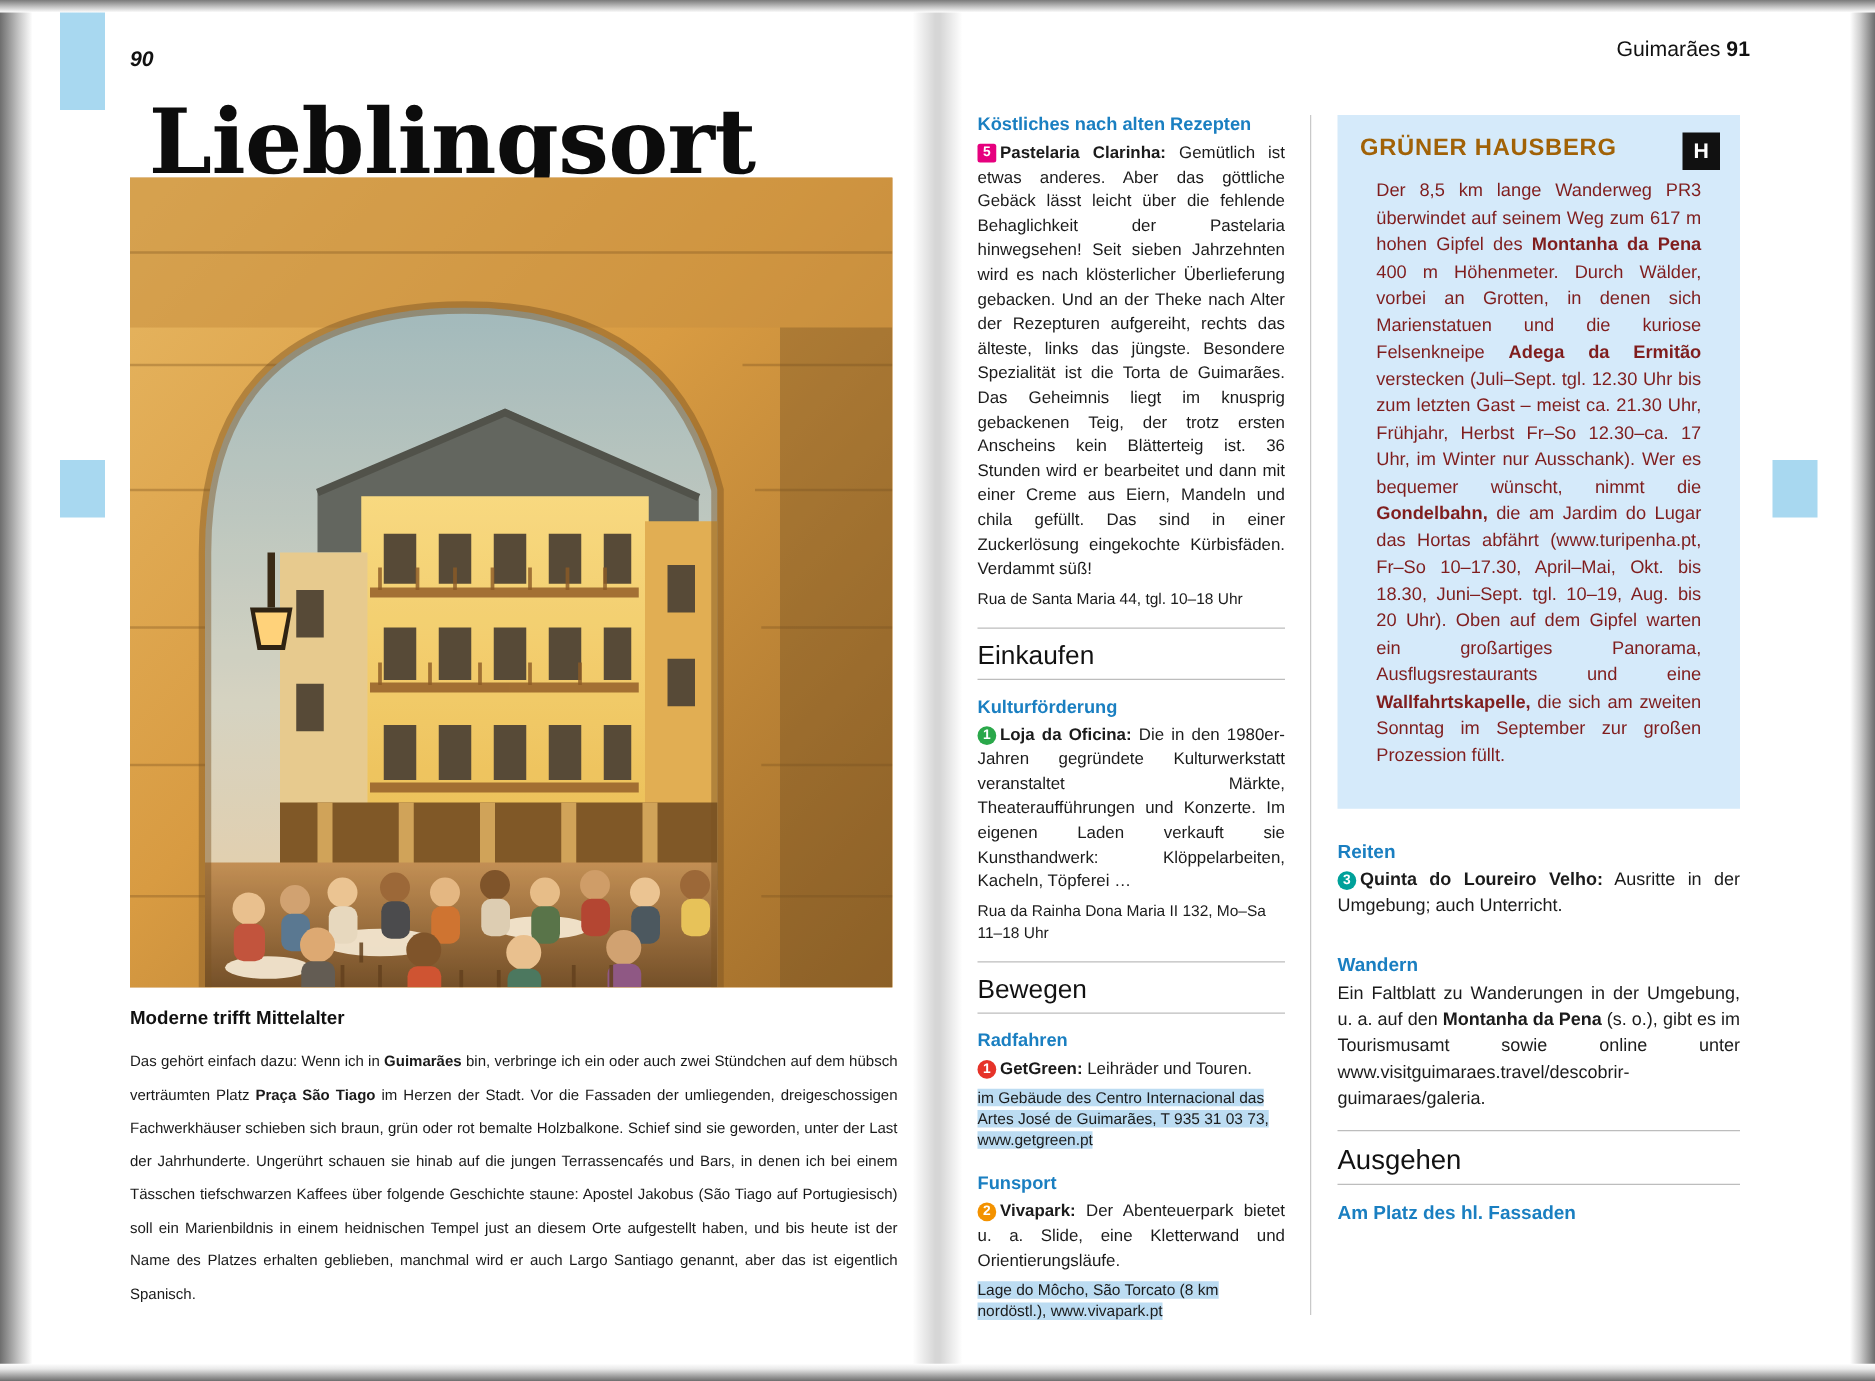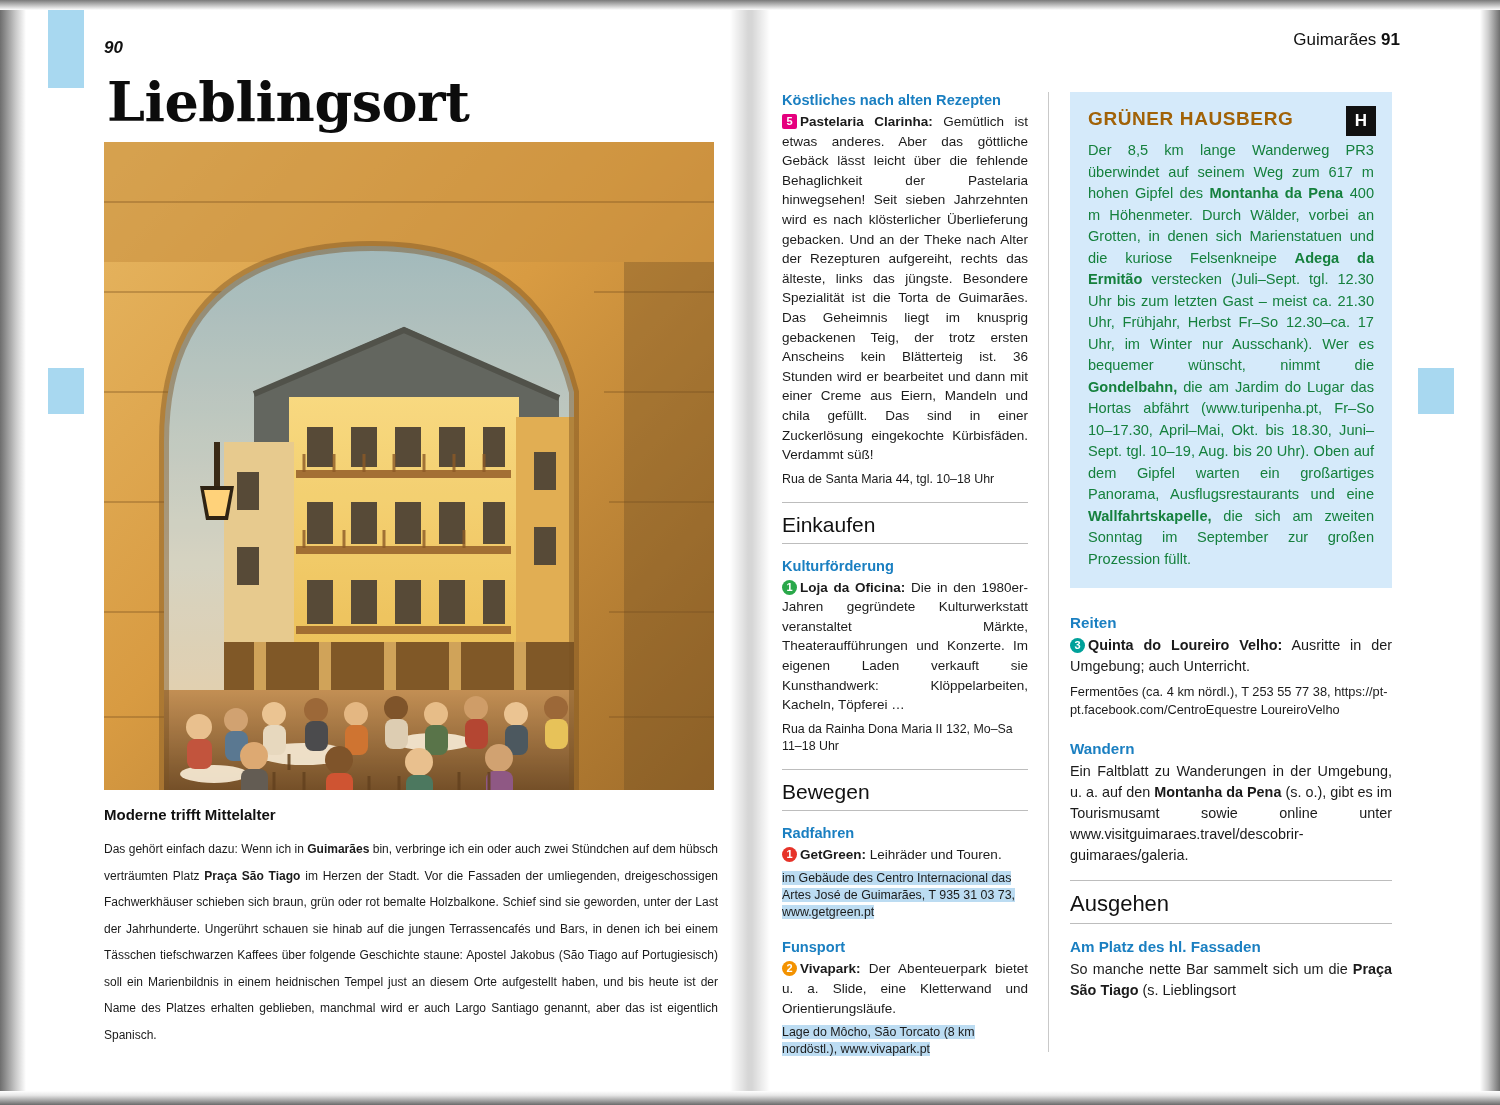"Lieblingsort" .bigtitle { font-size: 54px -> 72px; left: 81px -> 93px }
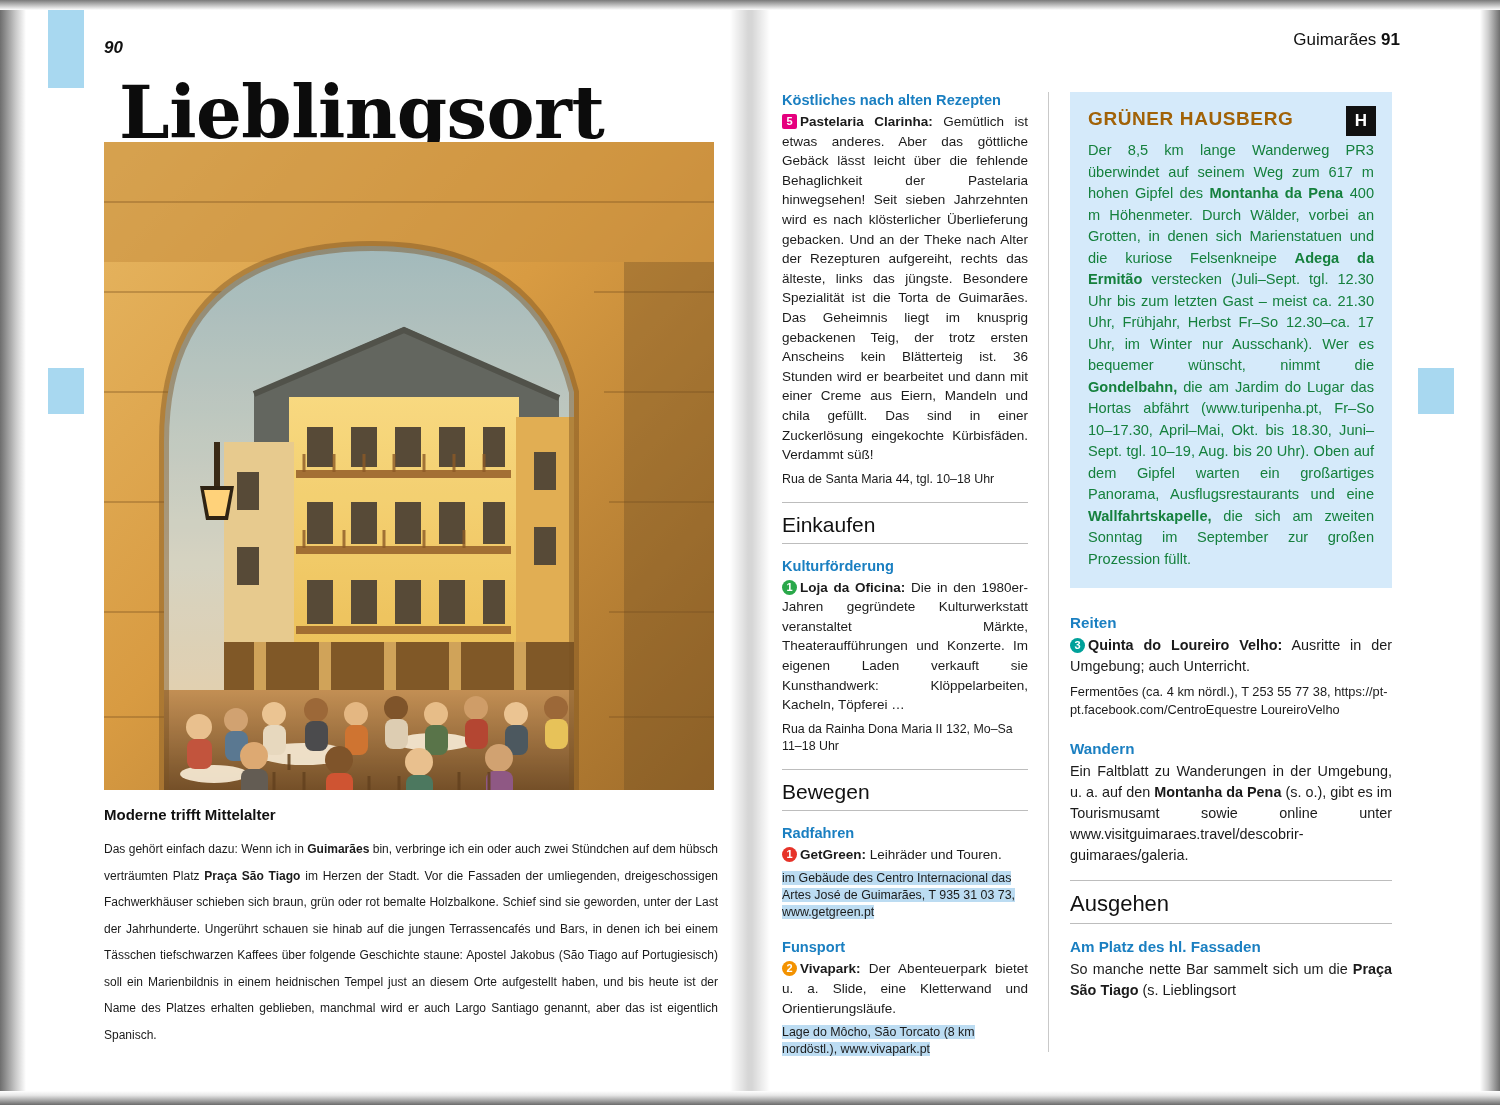"Der 8,5 km lange Wanderweg" .infobox p { color: #15803d -> #7f1d1d; margin: 0 -> 13px }
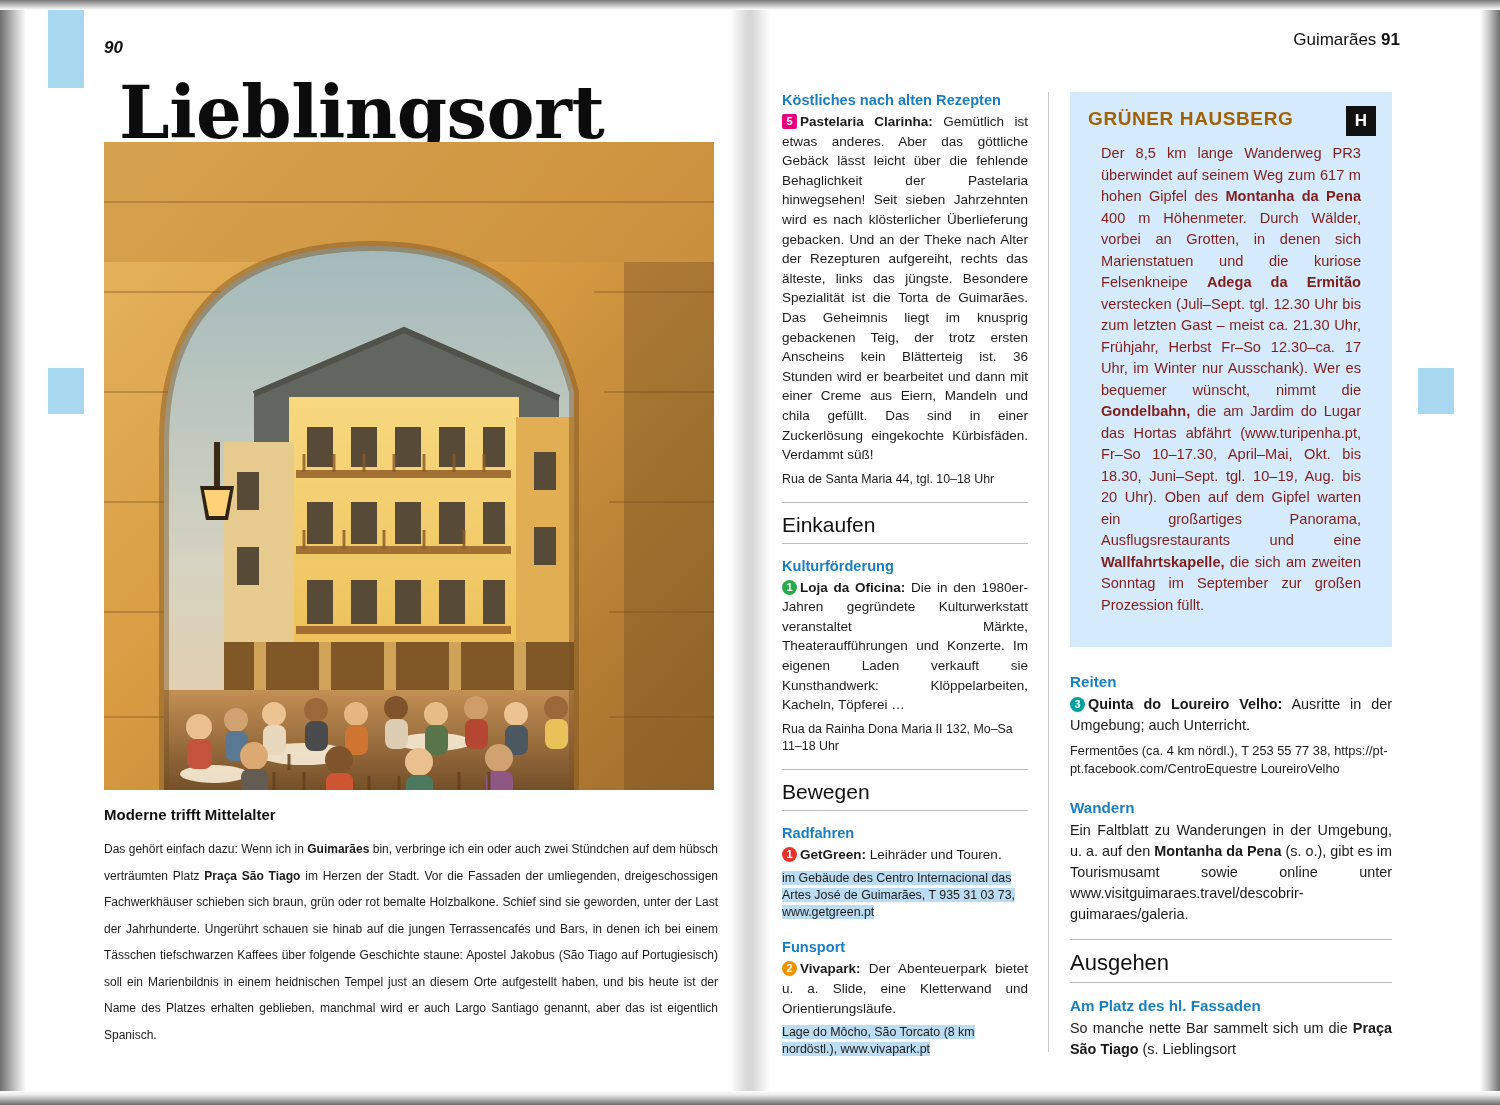"Fermentões (ca. 4 km nördl.)," p.addr { html: <p>Fermentões (ca. 4 km nördl.), T 253 55 77 38, https://pt-pt.facebook.com/CentroEquestre LoureiroVelho</p> -> none }
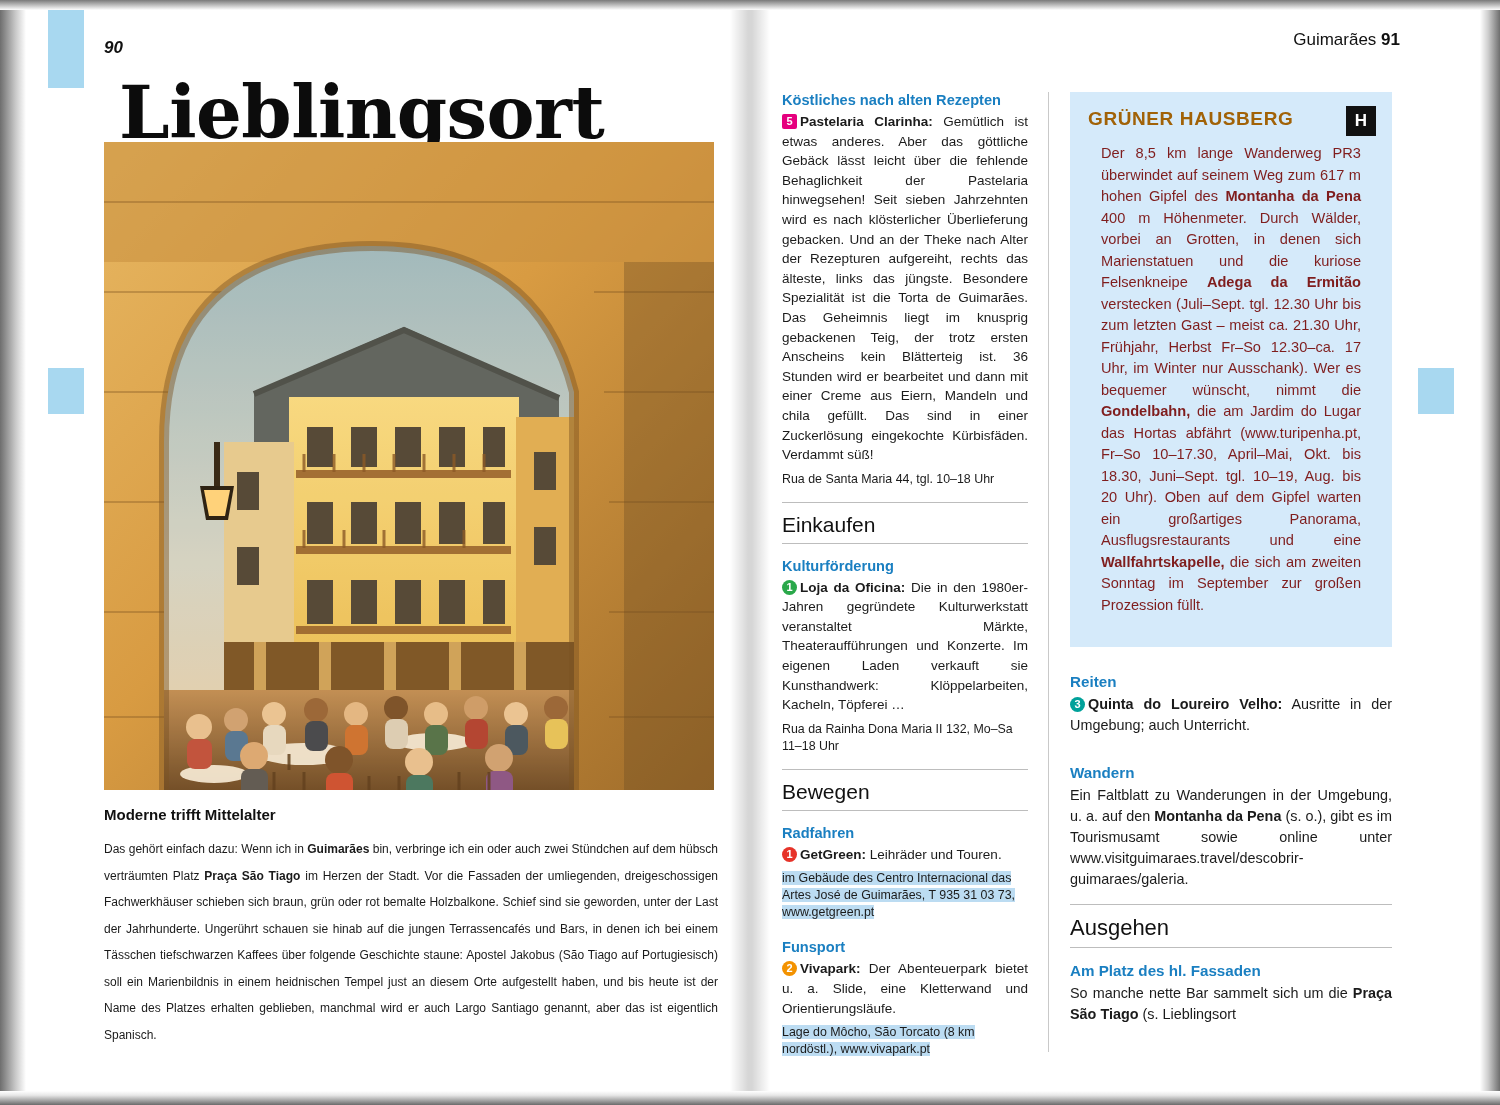"So manche nette Bar sammelt" p.para { html: <p> <span>So manche nette Bar sammelt sich um die </span><b>Praça São Tiago</b><span> (s. Lieblingsort</span> </p> -> none }
